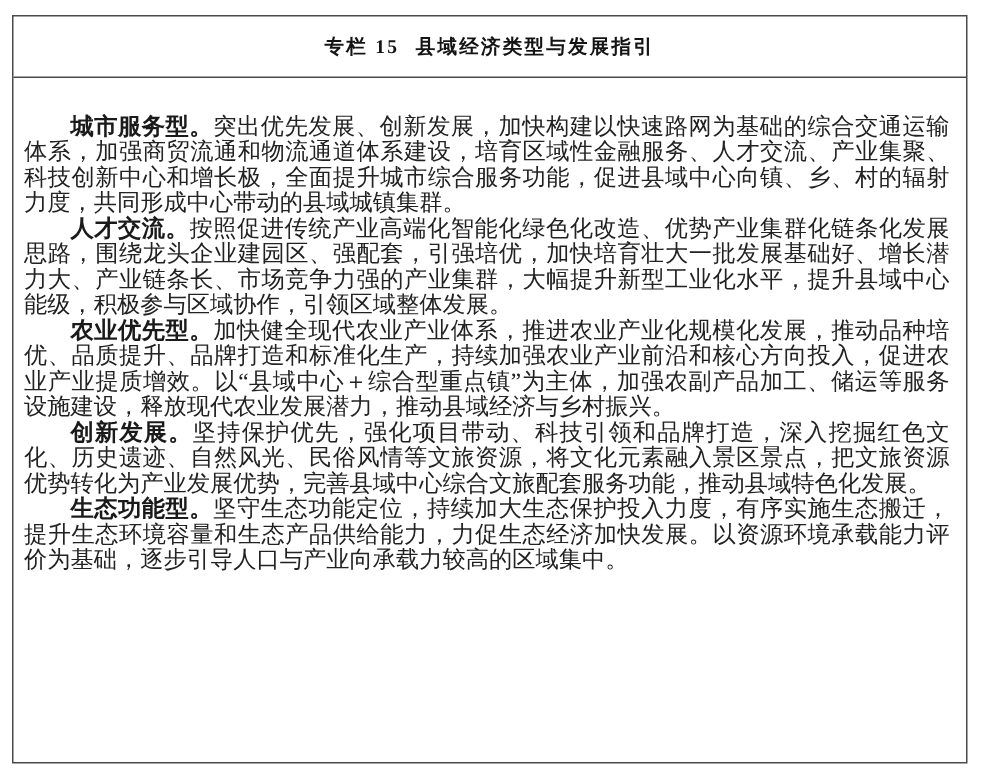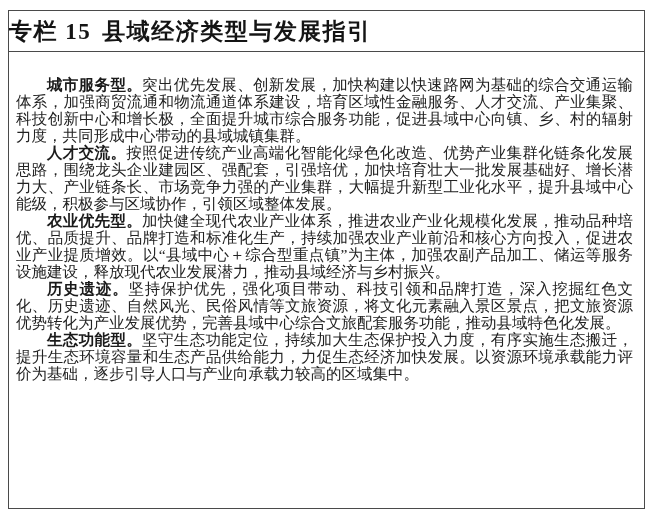"专栏 15" .panel-title { font-size: 23px -> 13px; justify-content: none -> center }
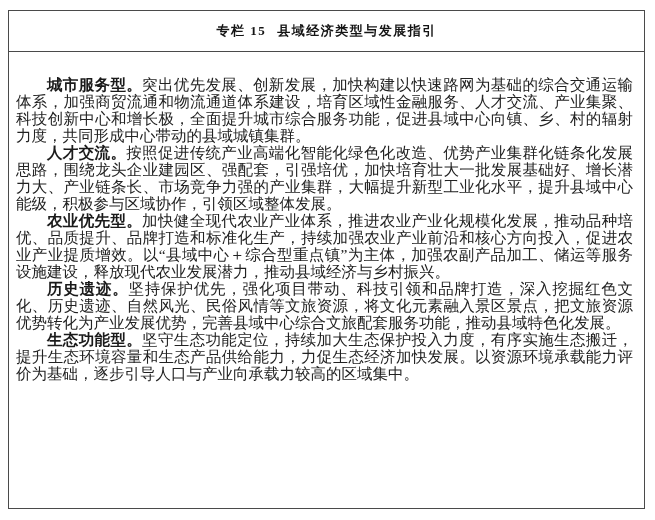"历史遗迹。" span.lead { text: 历史遗迹 -> 创新发展 }
